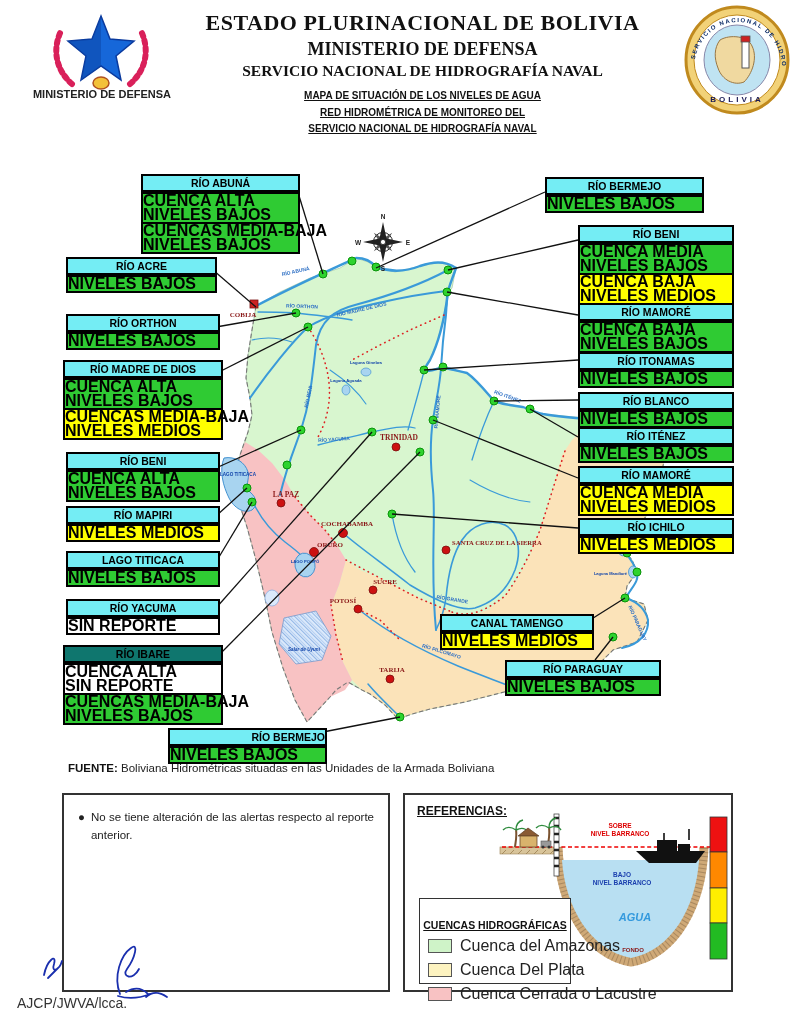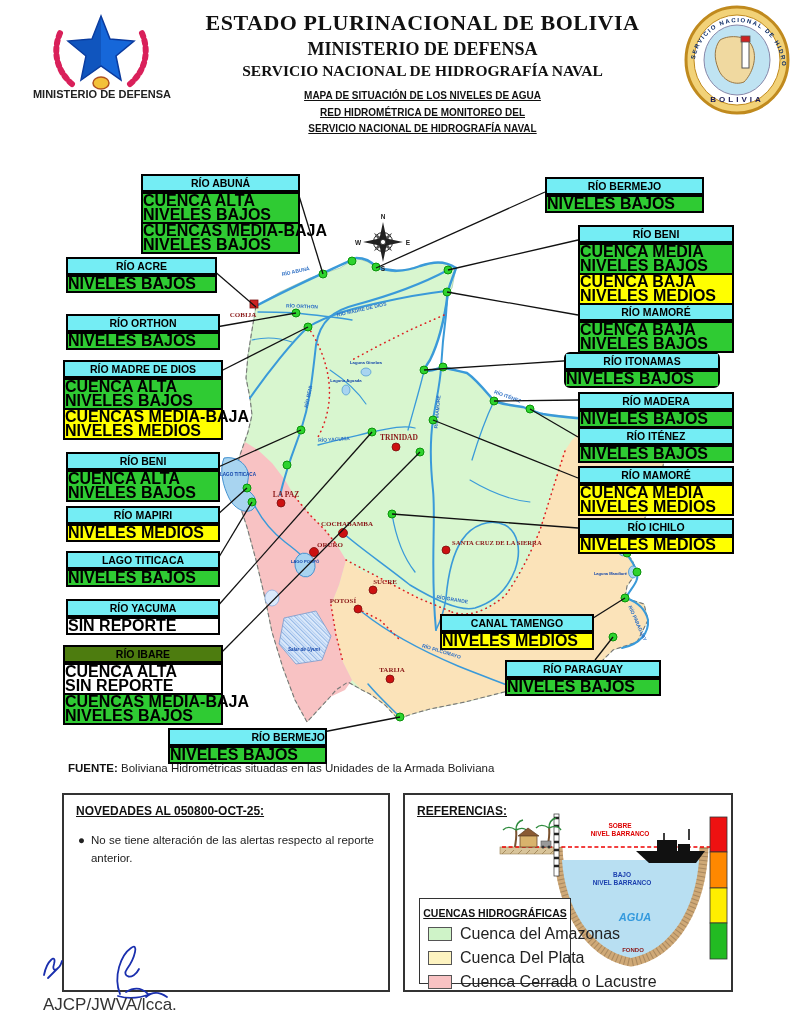"RÍO ITONAMAS" div.callout { border-radius: 6px -> none; left: 564px -> 578px }
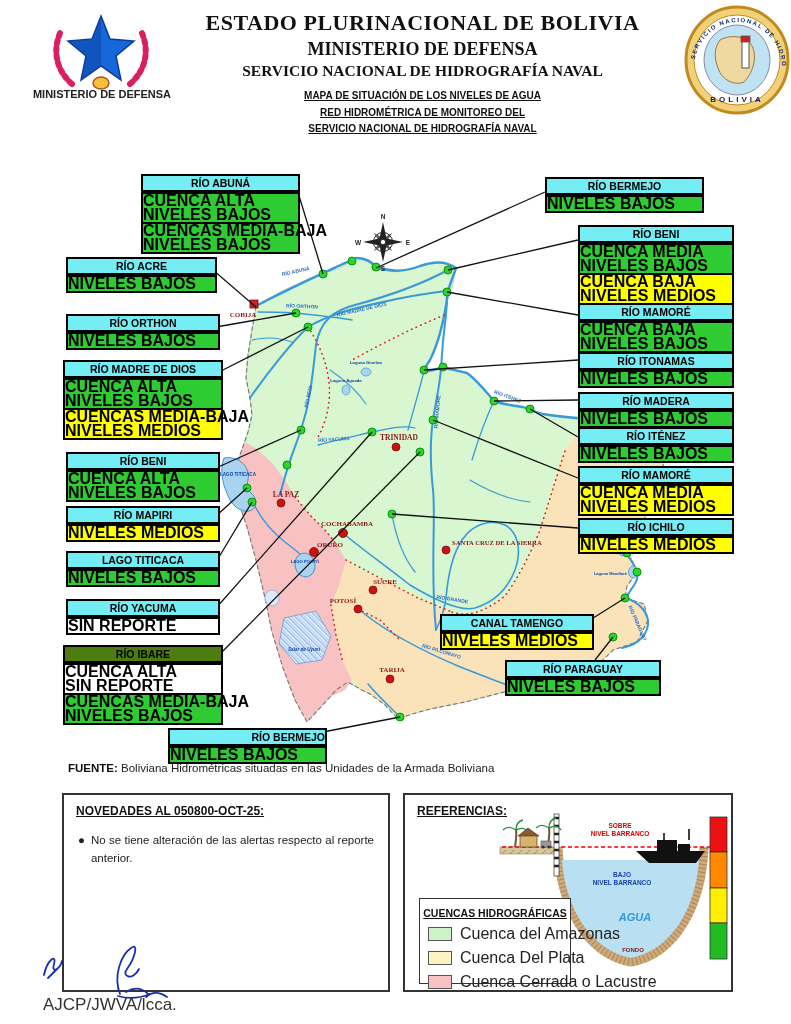"RÍO MADERA" div.co-title { text: MADERA -> BLANCO }
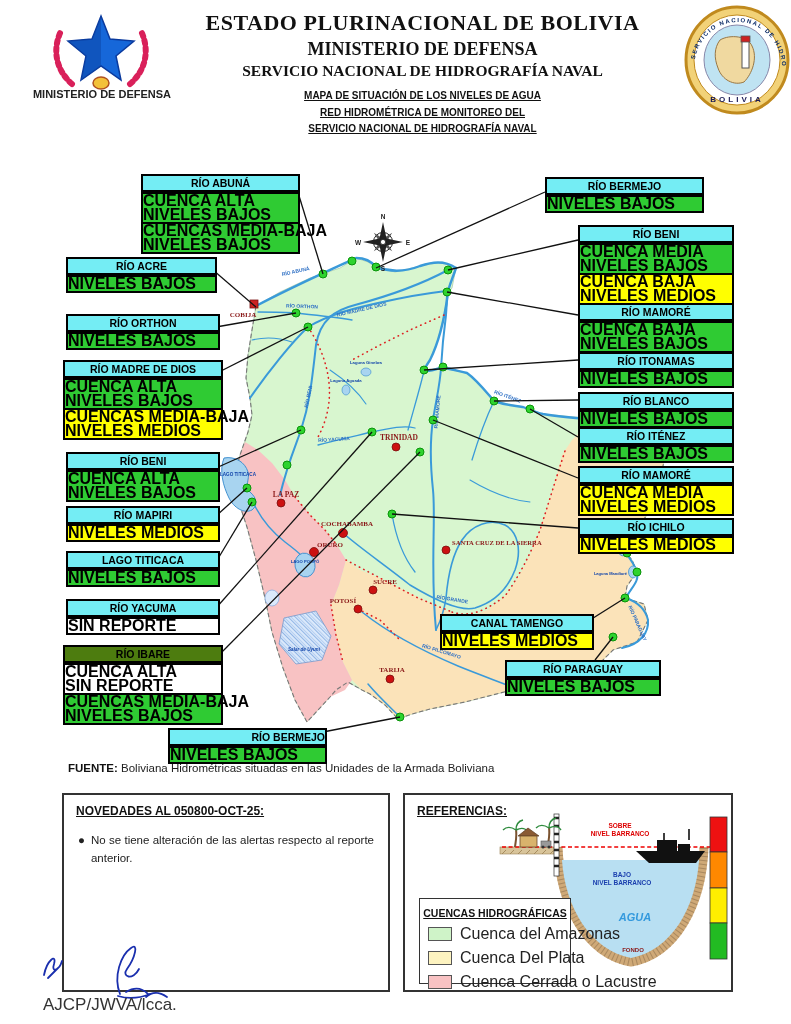"RÍO IBARE" div.co-title { background: #4d7c0f -> #0f766e }
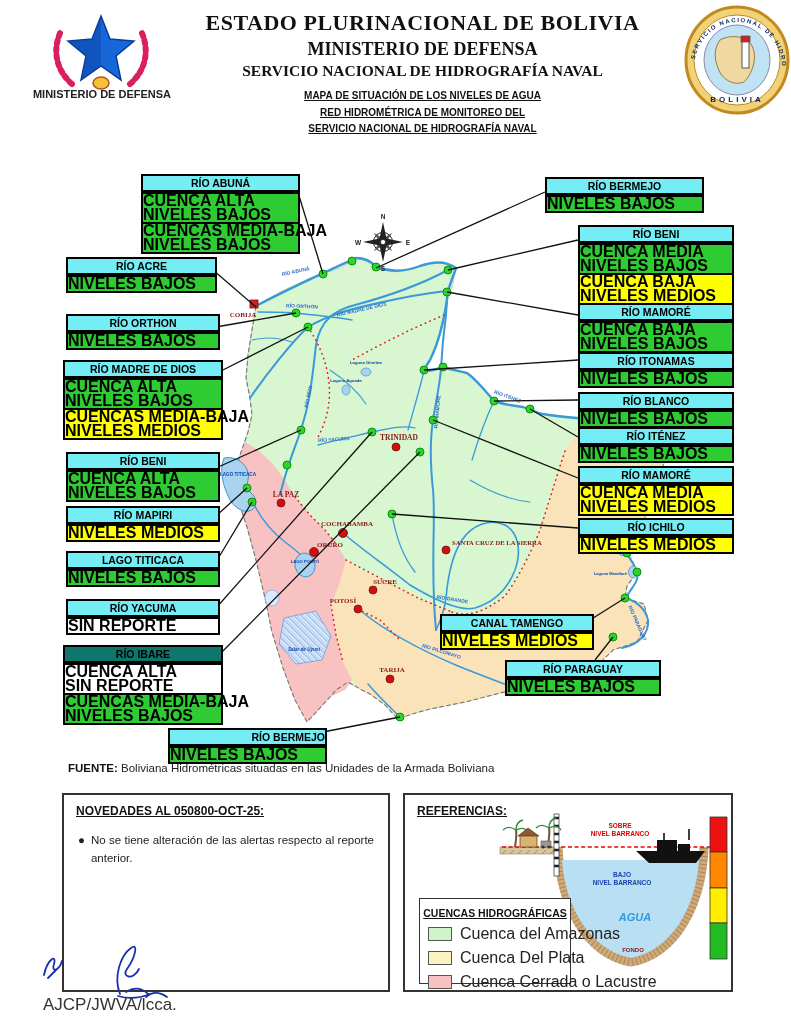"NOVEDADES AL 050800-OCT-25:" div.boxtitle { html: <div>NOVEDADES AL 050800-OCT-25:</div> -> none }
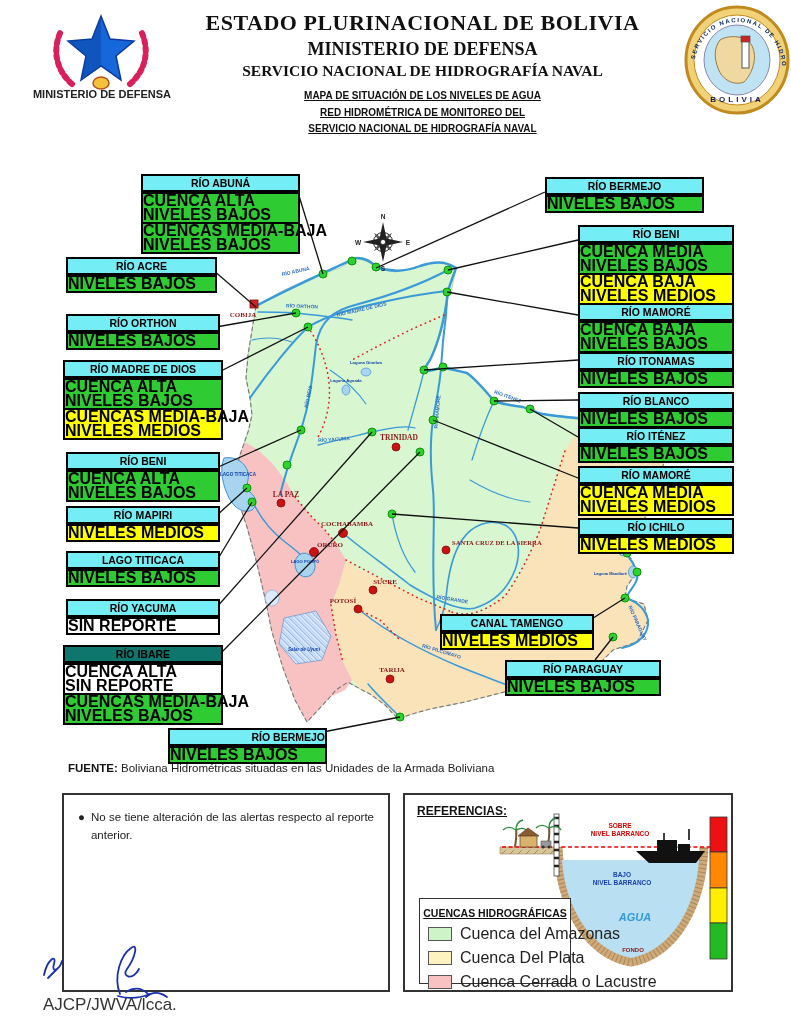"CUENCAS HIDROGRÁFICAS" #legend-title { margin-top: 8px -> 20px }
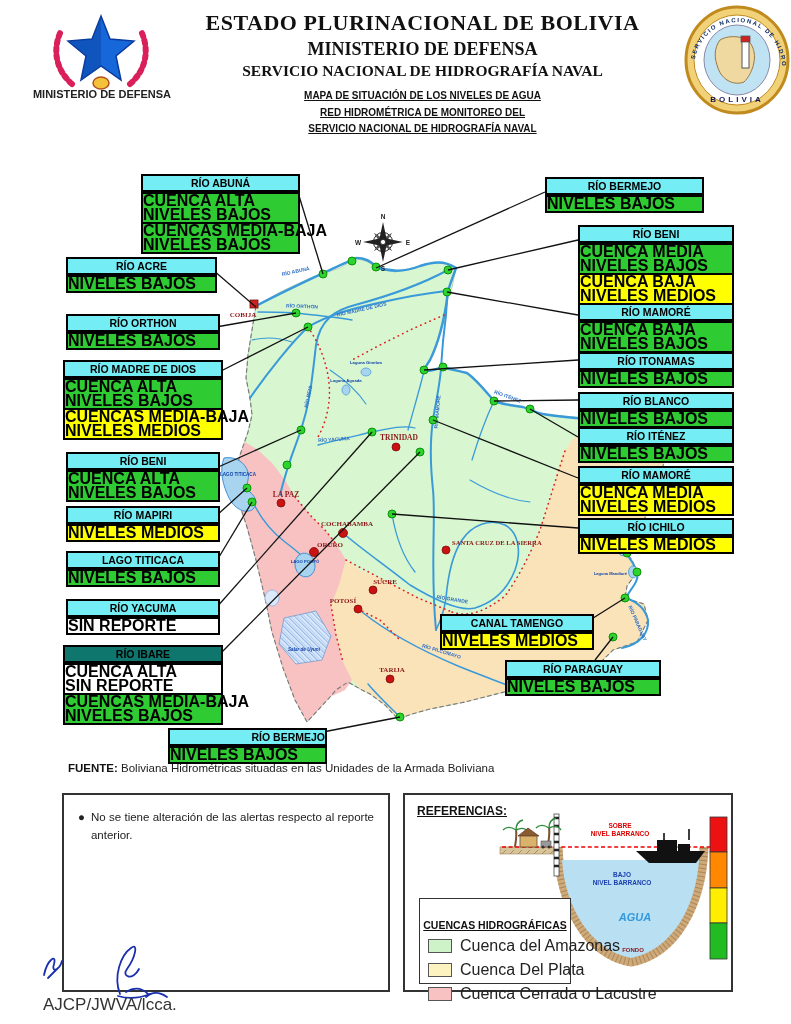"AJCP/JWVA/lcca." #initials { font-size: 17px -> 14px; left: 43px -> 17px }
